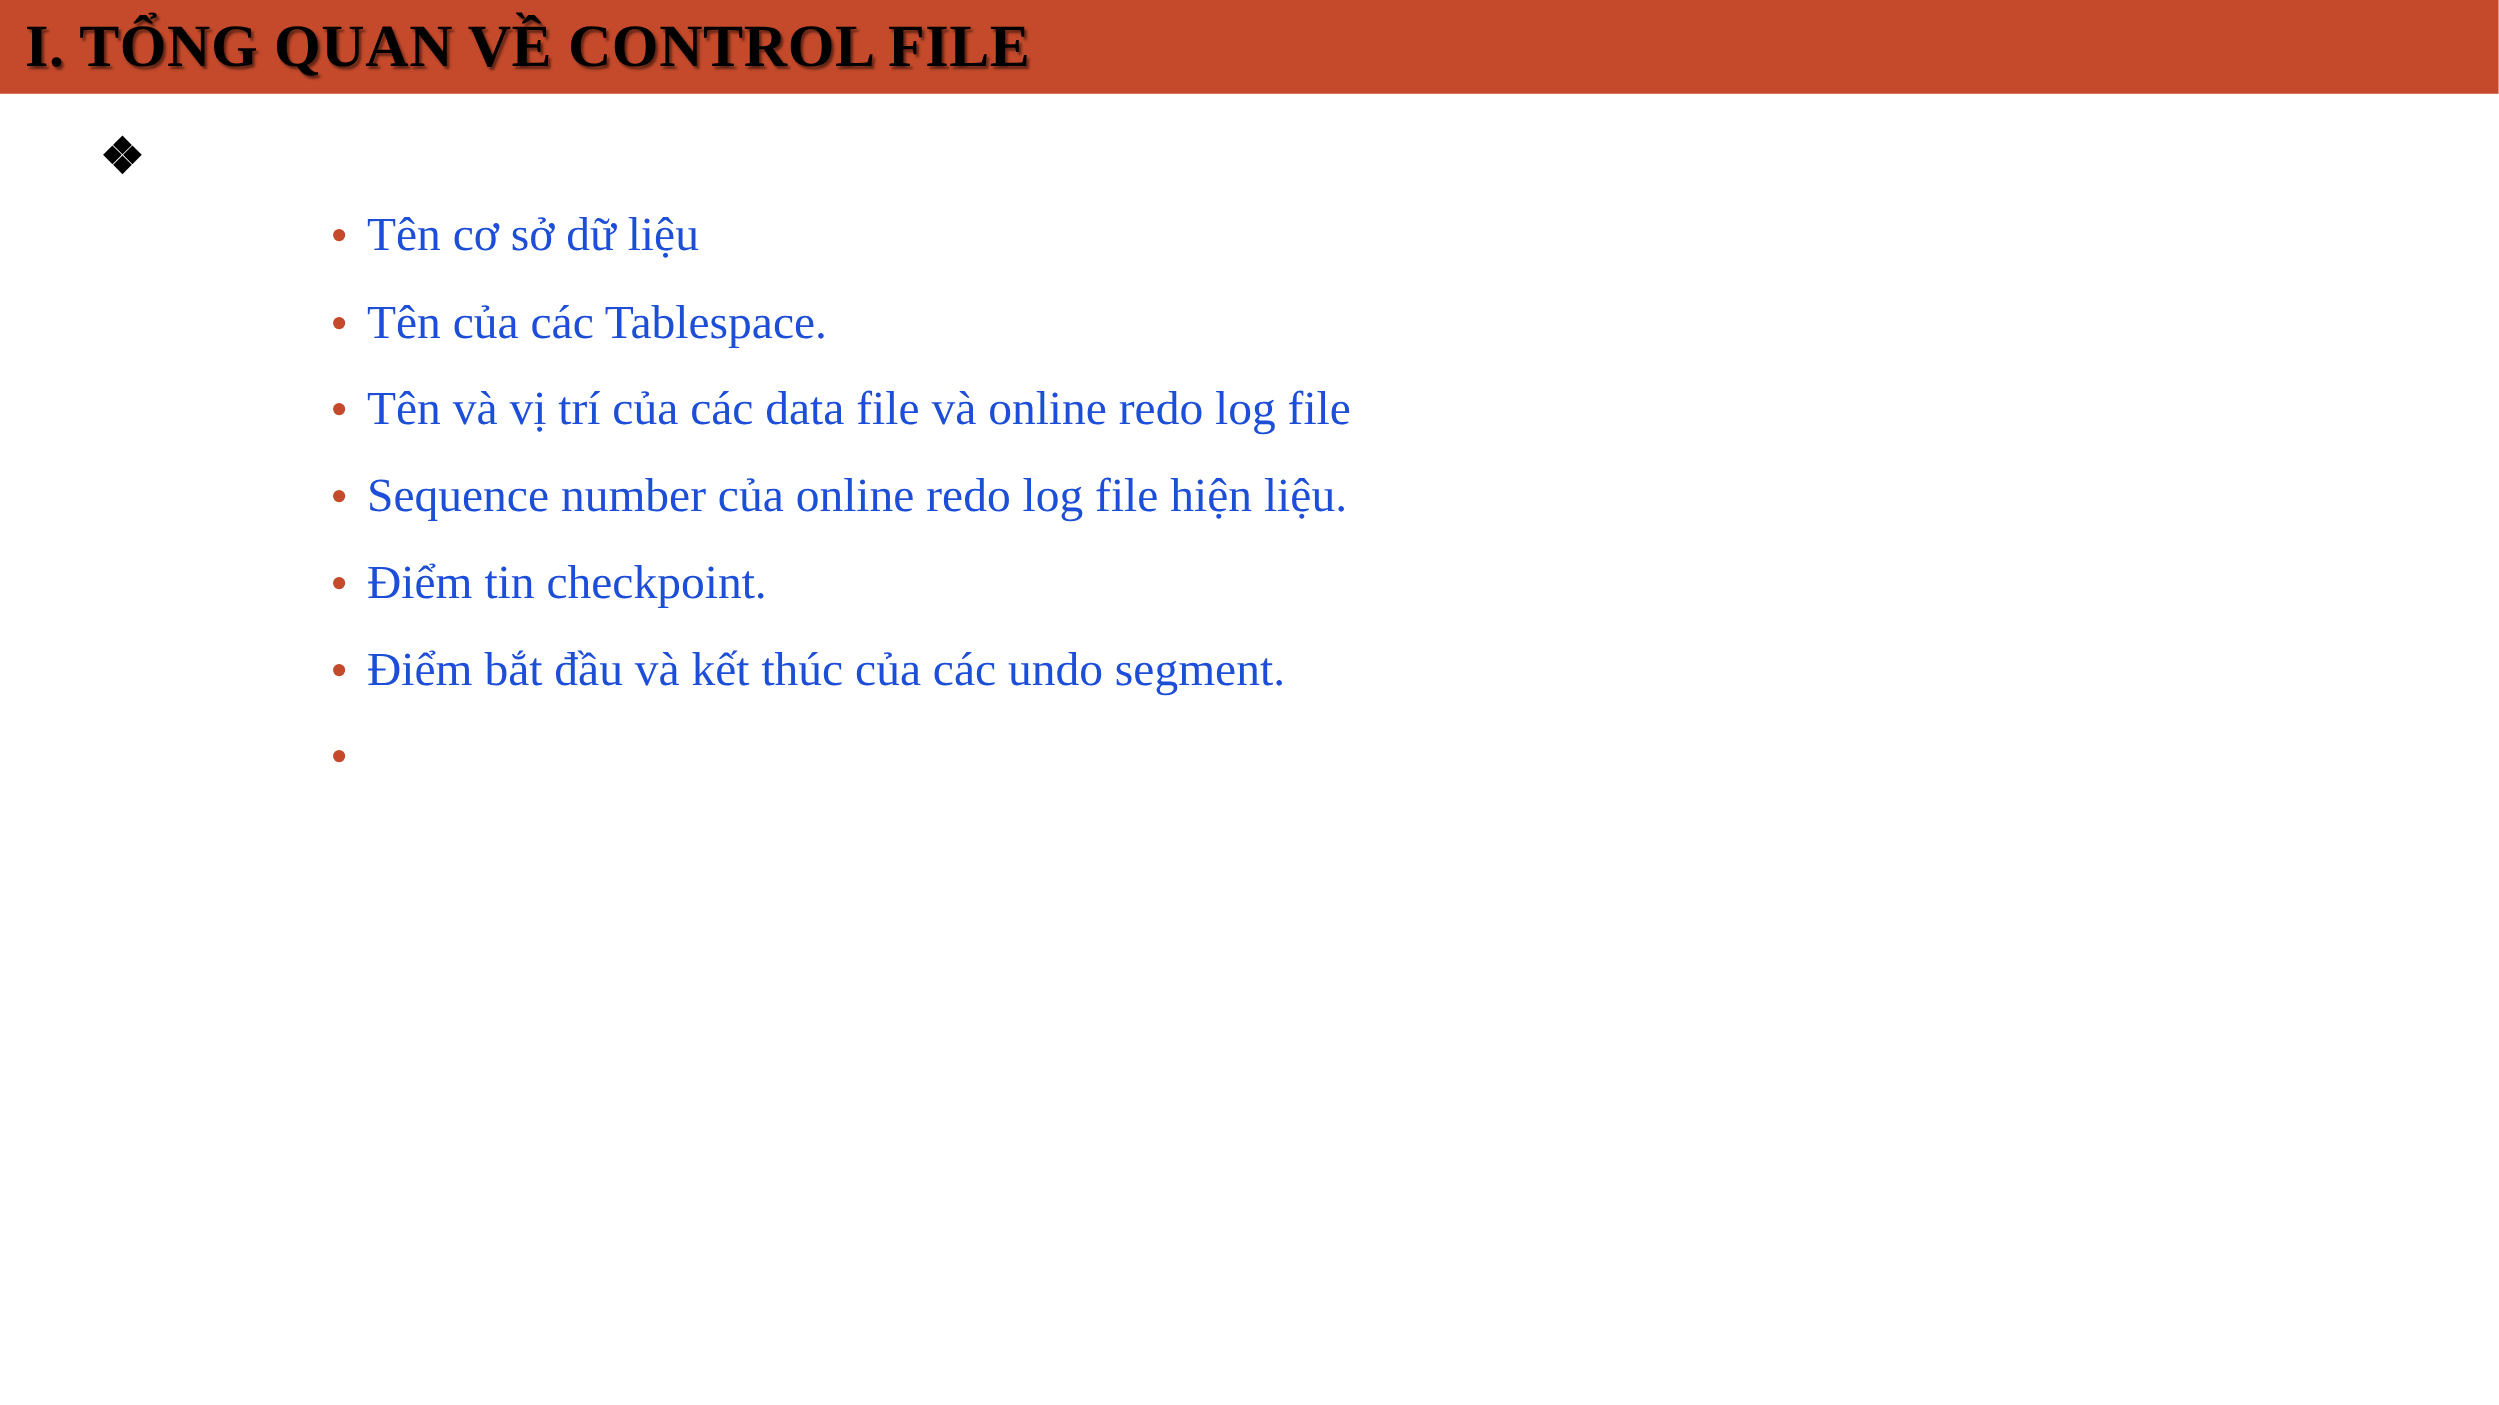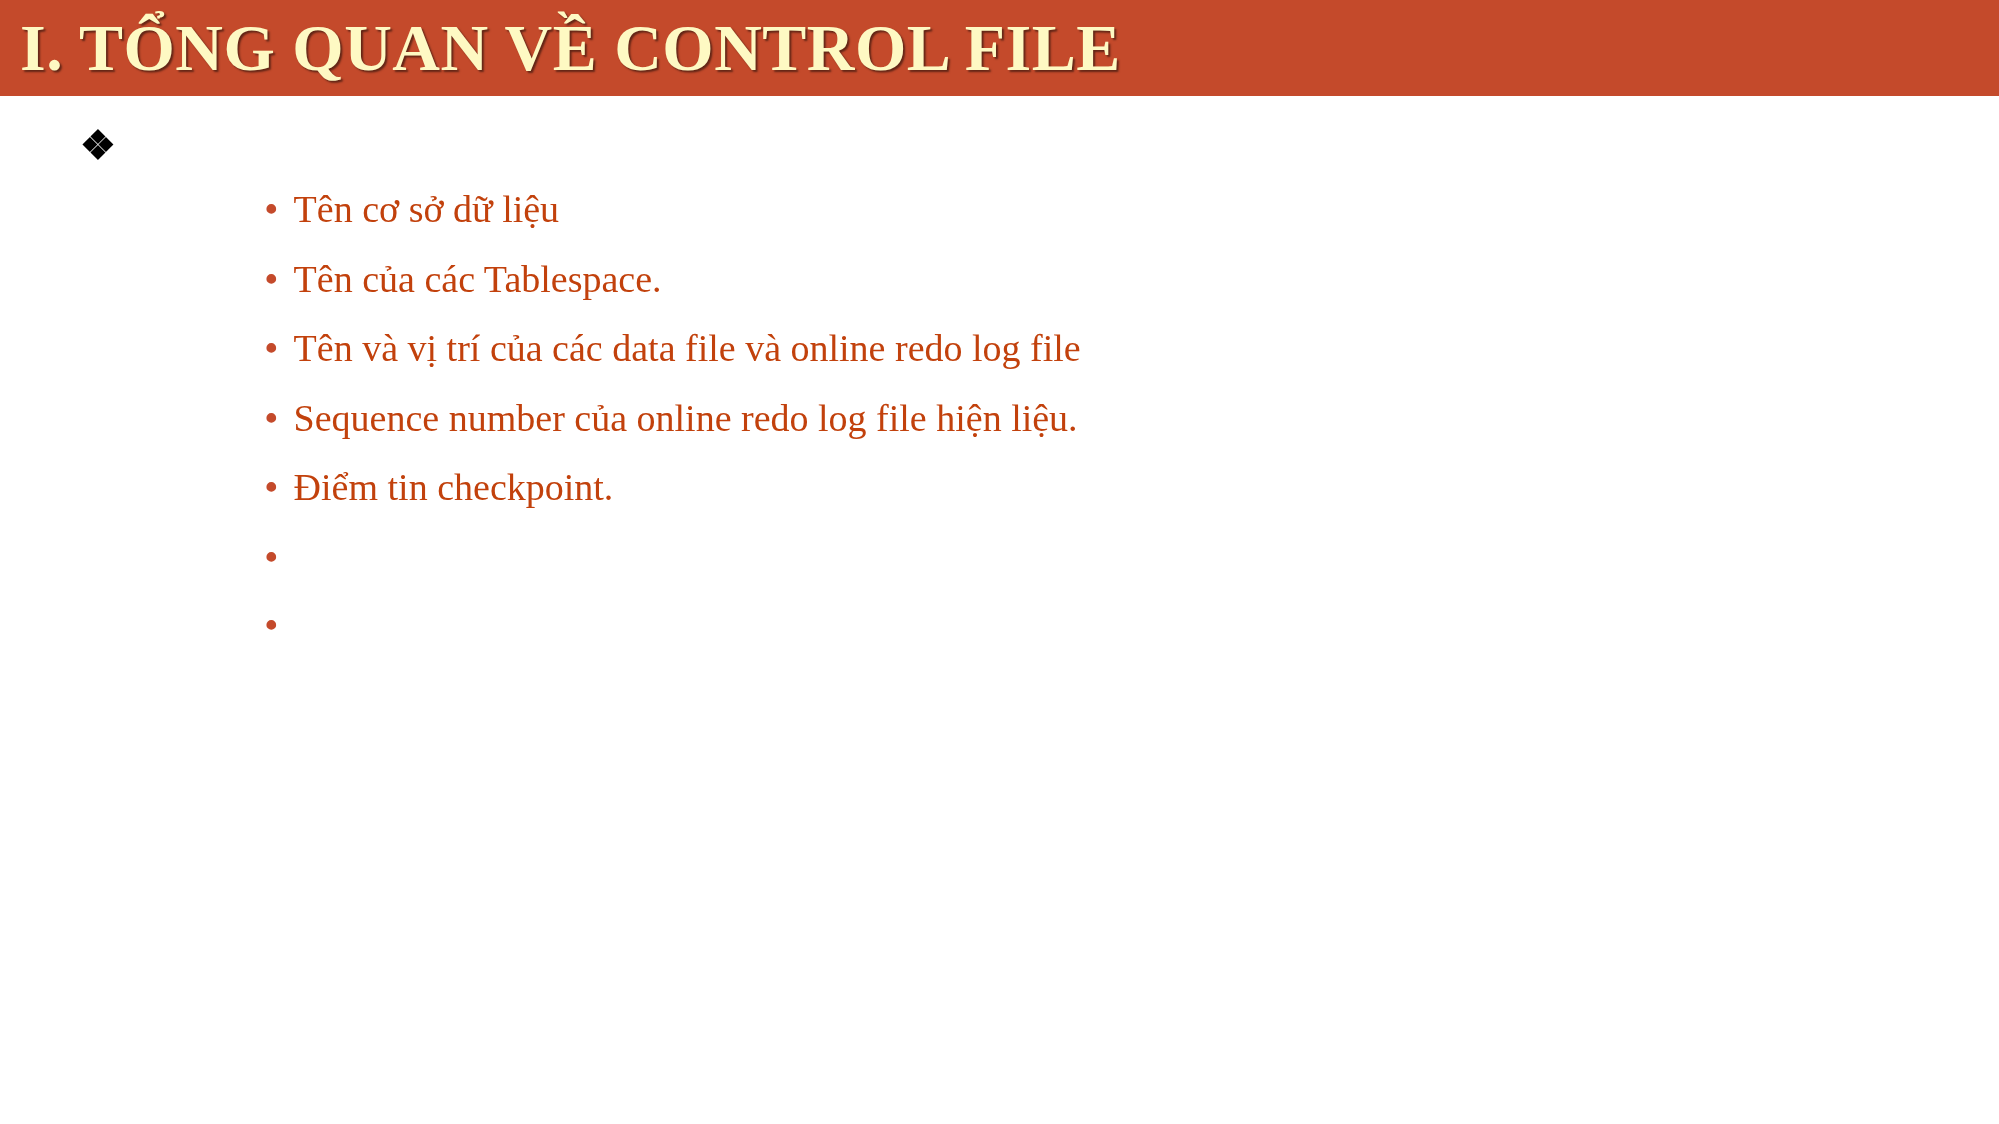"I. TỔNG QUAN VỀ CONTROL" .title-bar { color: #fef9c3 -> #000000; font-size: 66px -> 48px }
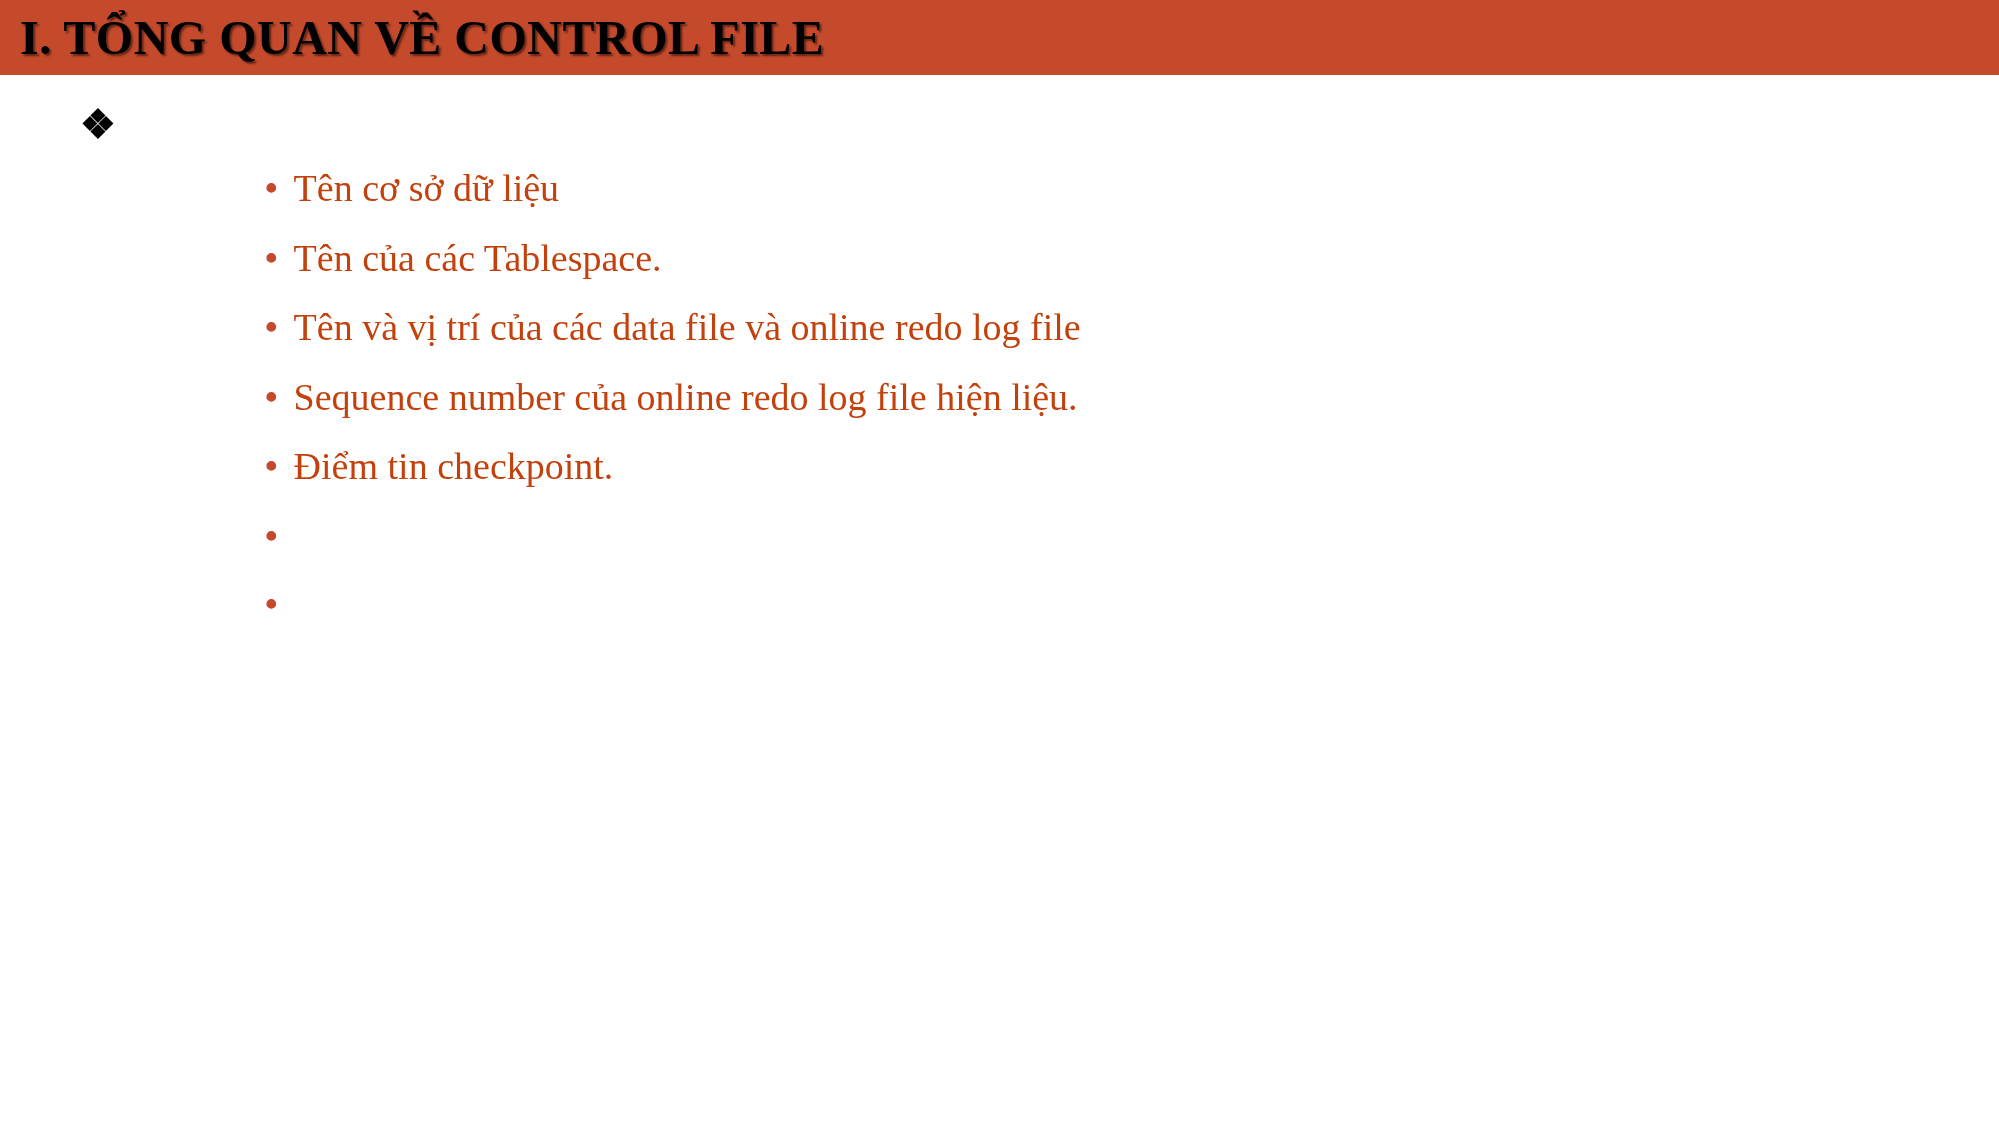"Tên cơ sở dữ liệu" .bullet-text { color: #c2410c -> #1d4ed8 }
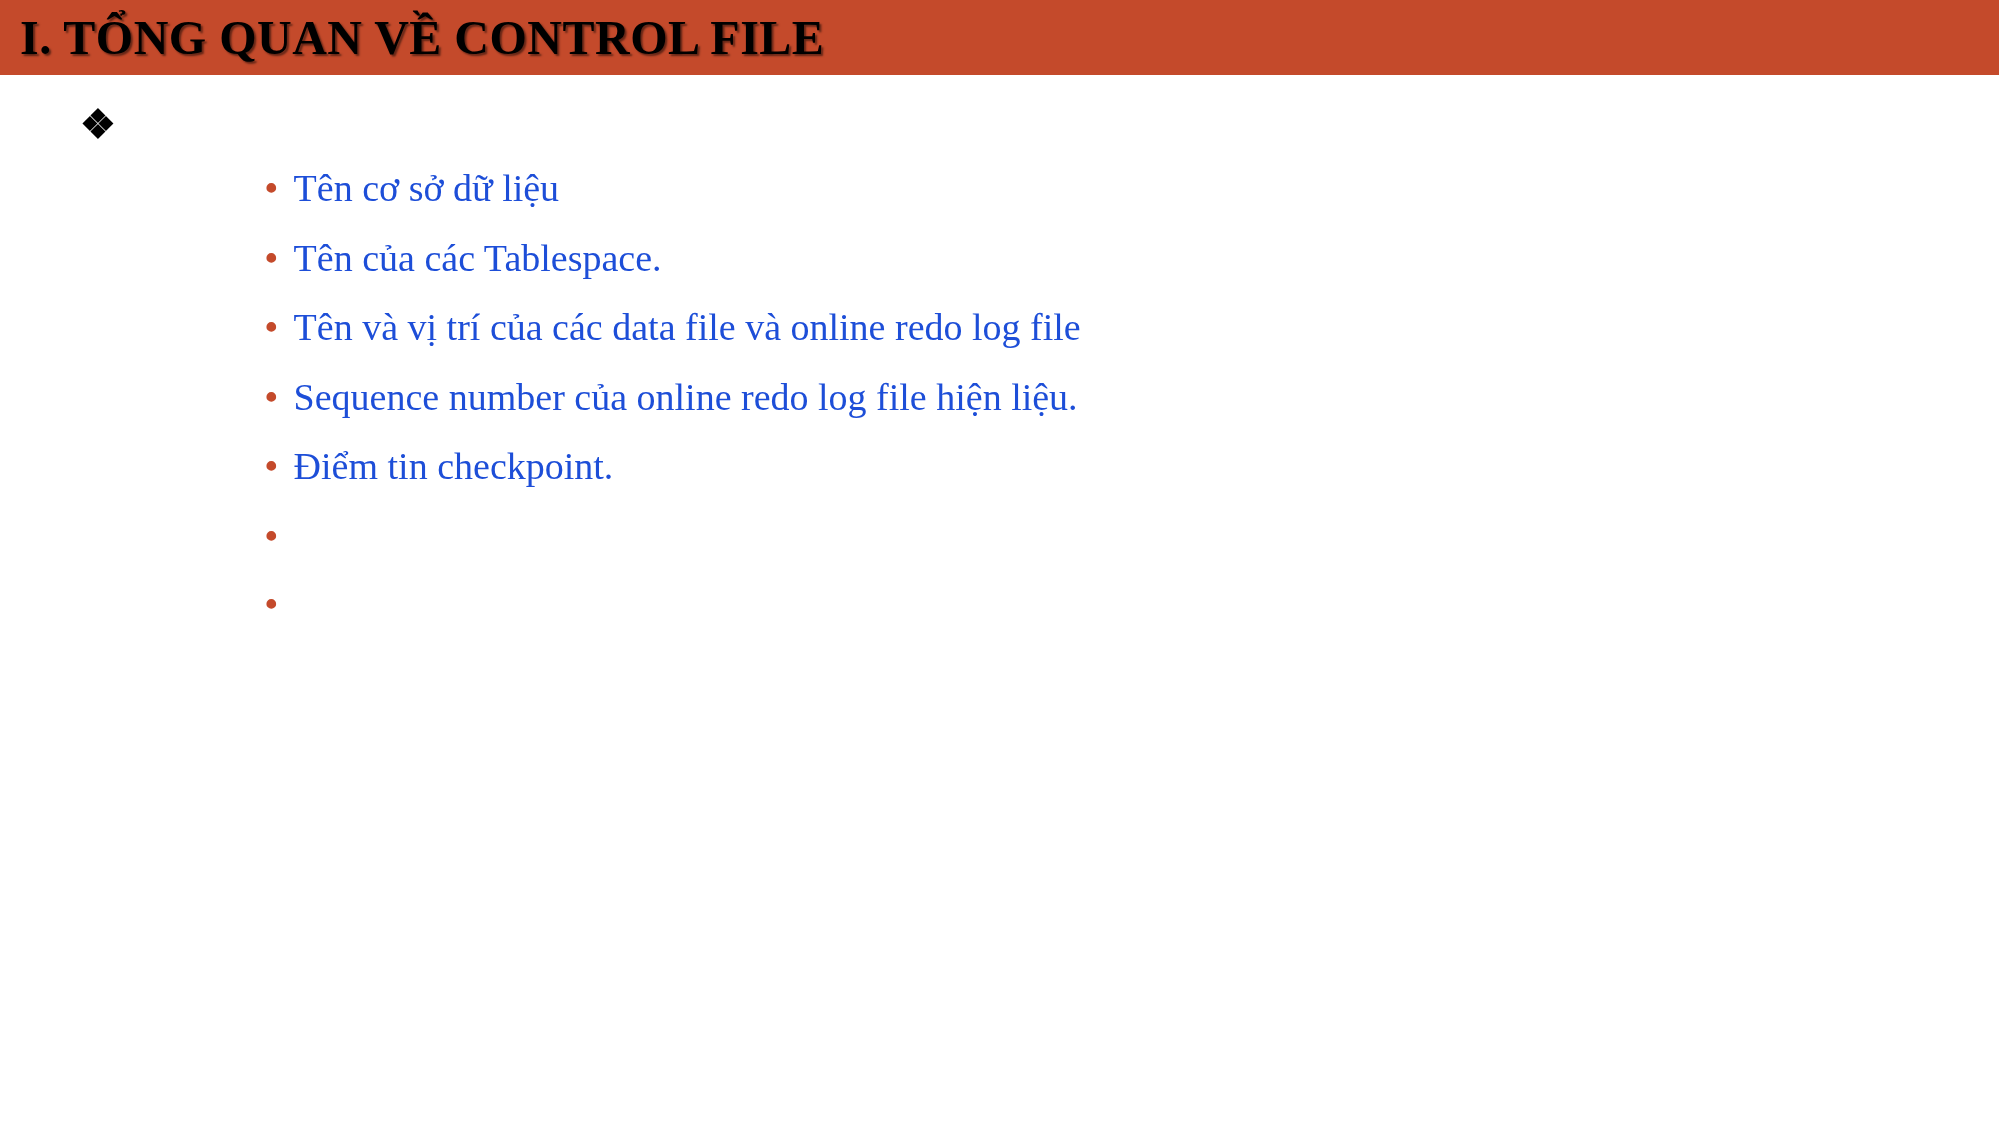"Điểm bắt đầu và kết" span.bullet-text { html: none -> <span>Điểm bắt đầu và kết thúc của các undo segment.</span> }
